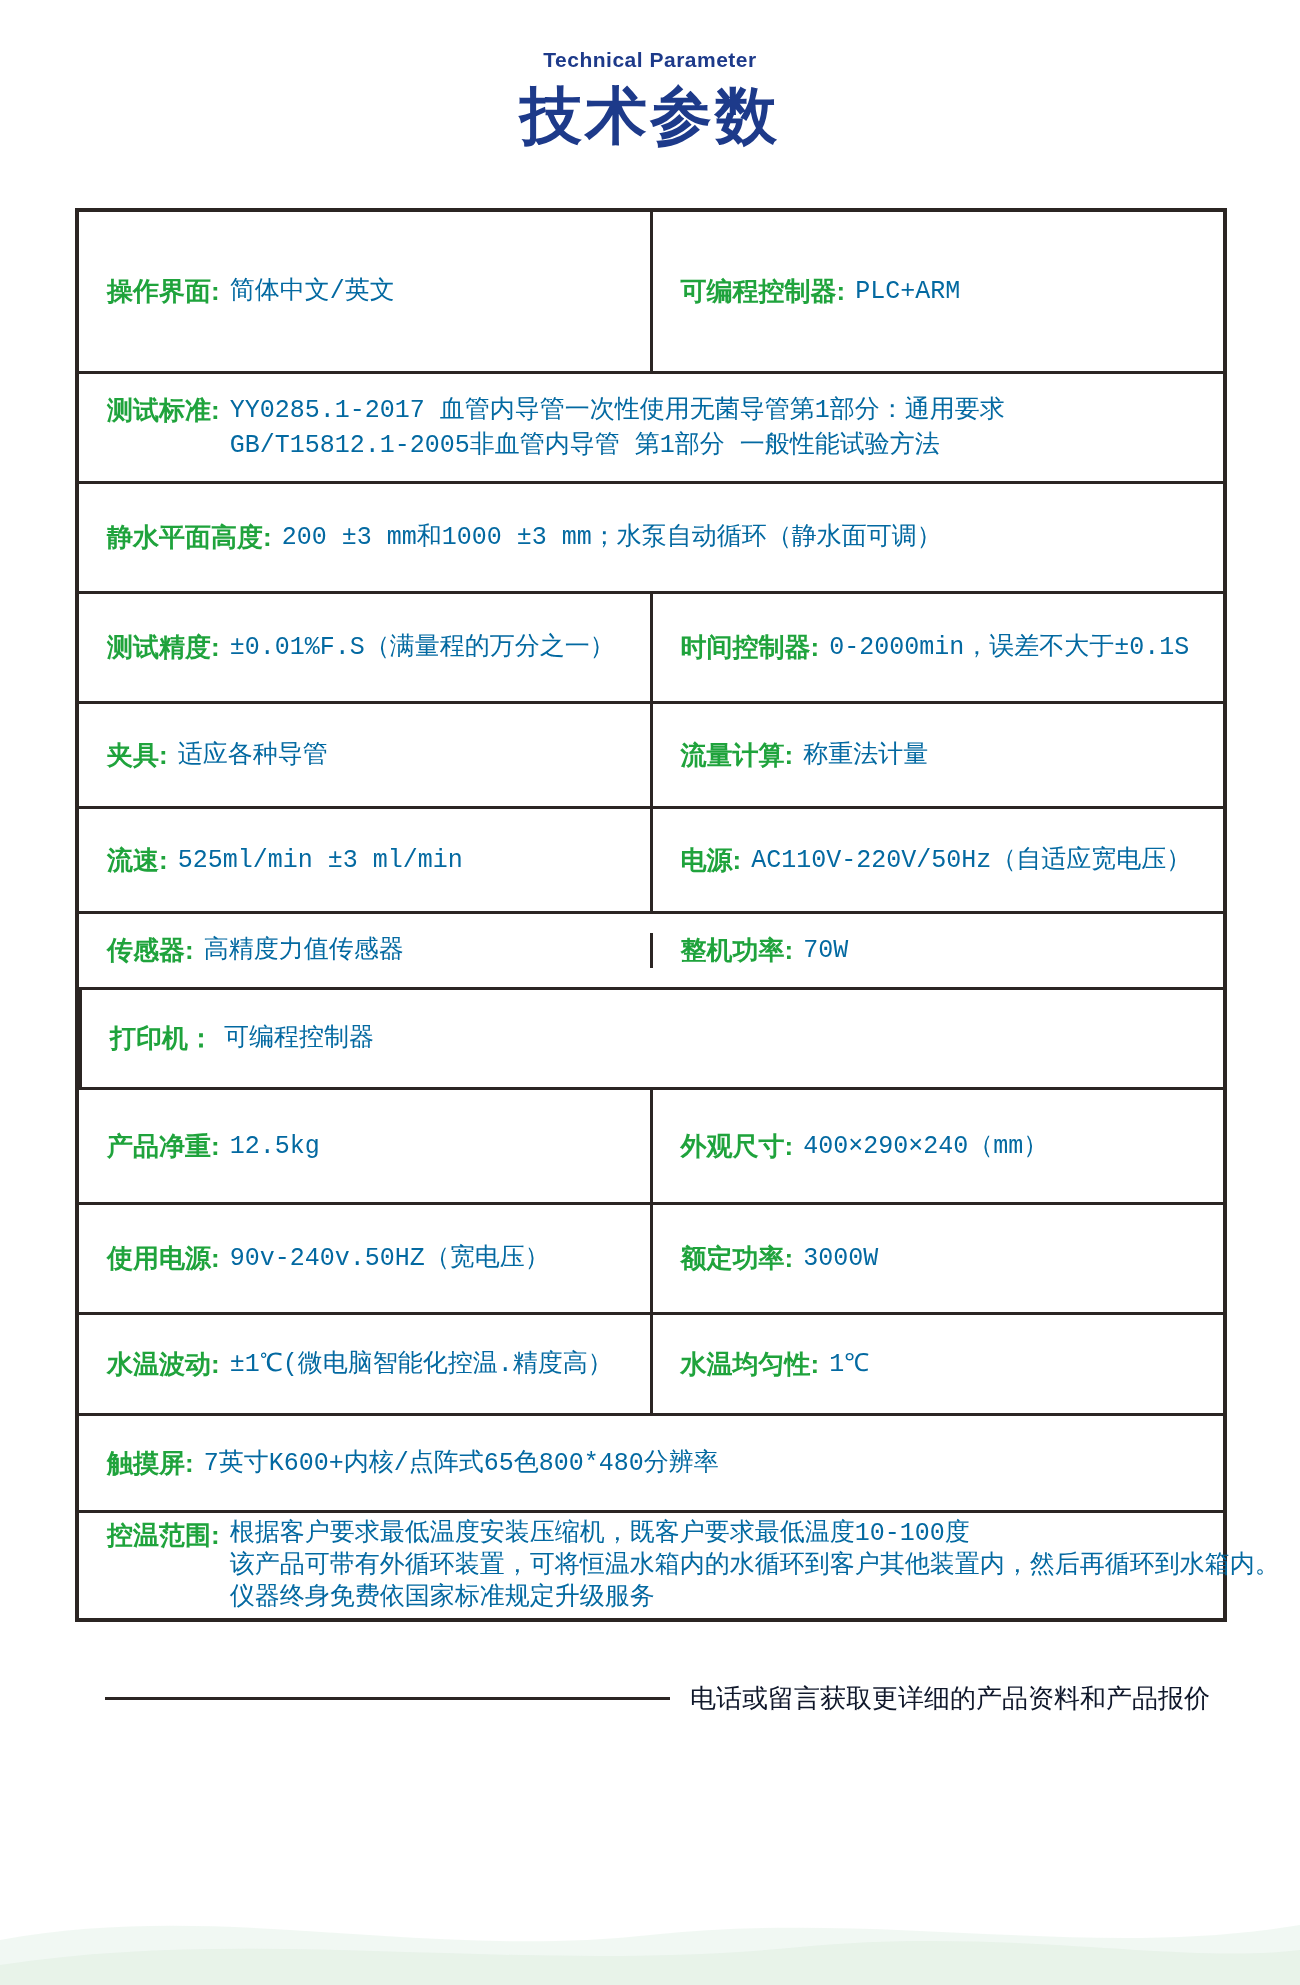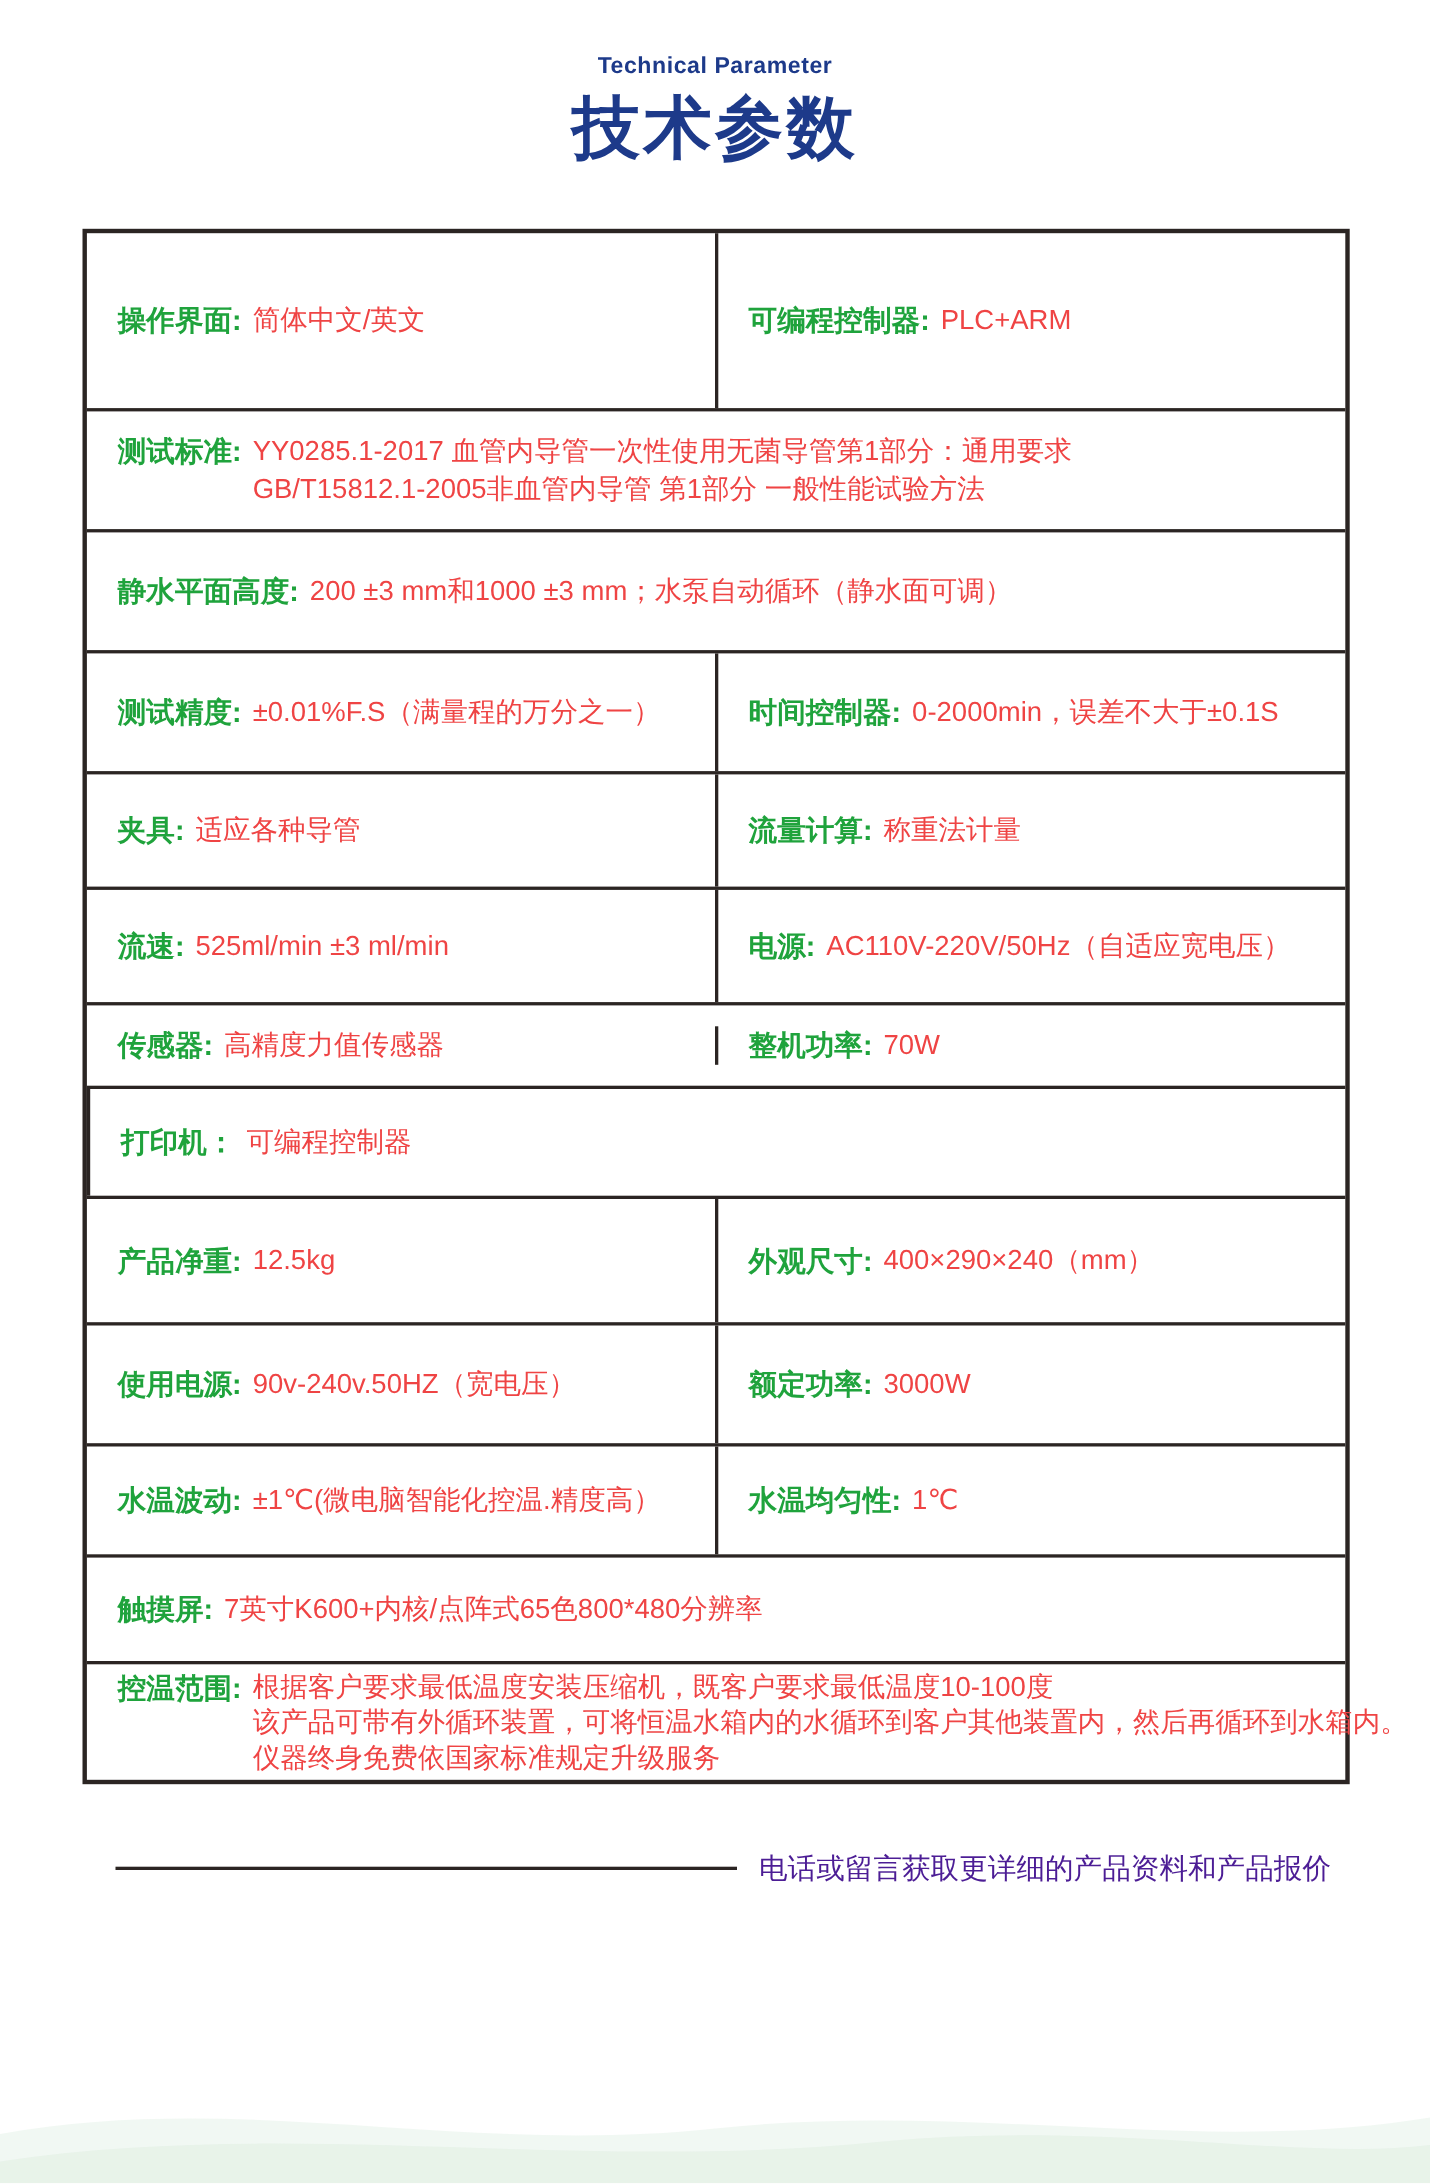"简体中文/英文" .val,.val-lines { color: #ef4444 -> #0369a1; font-family: none -> Liberation Mono, monospace }
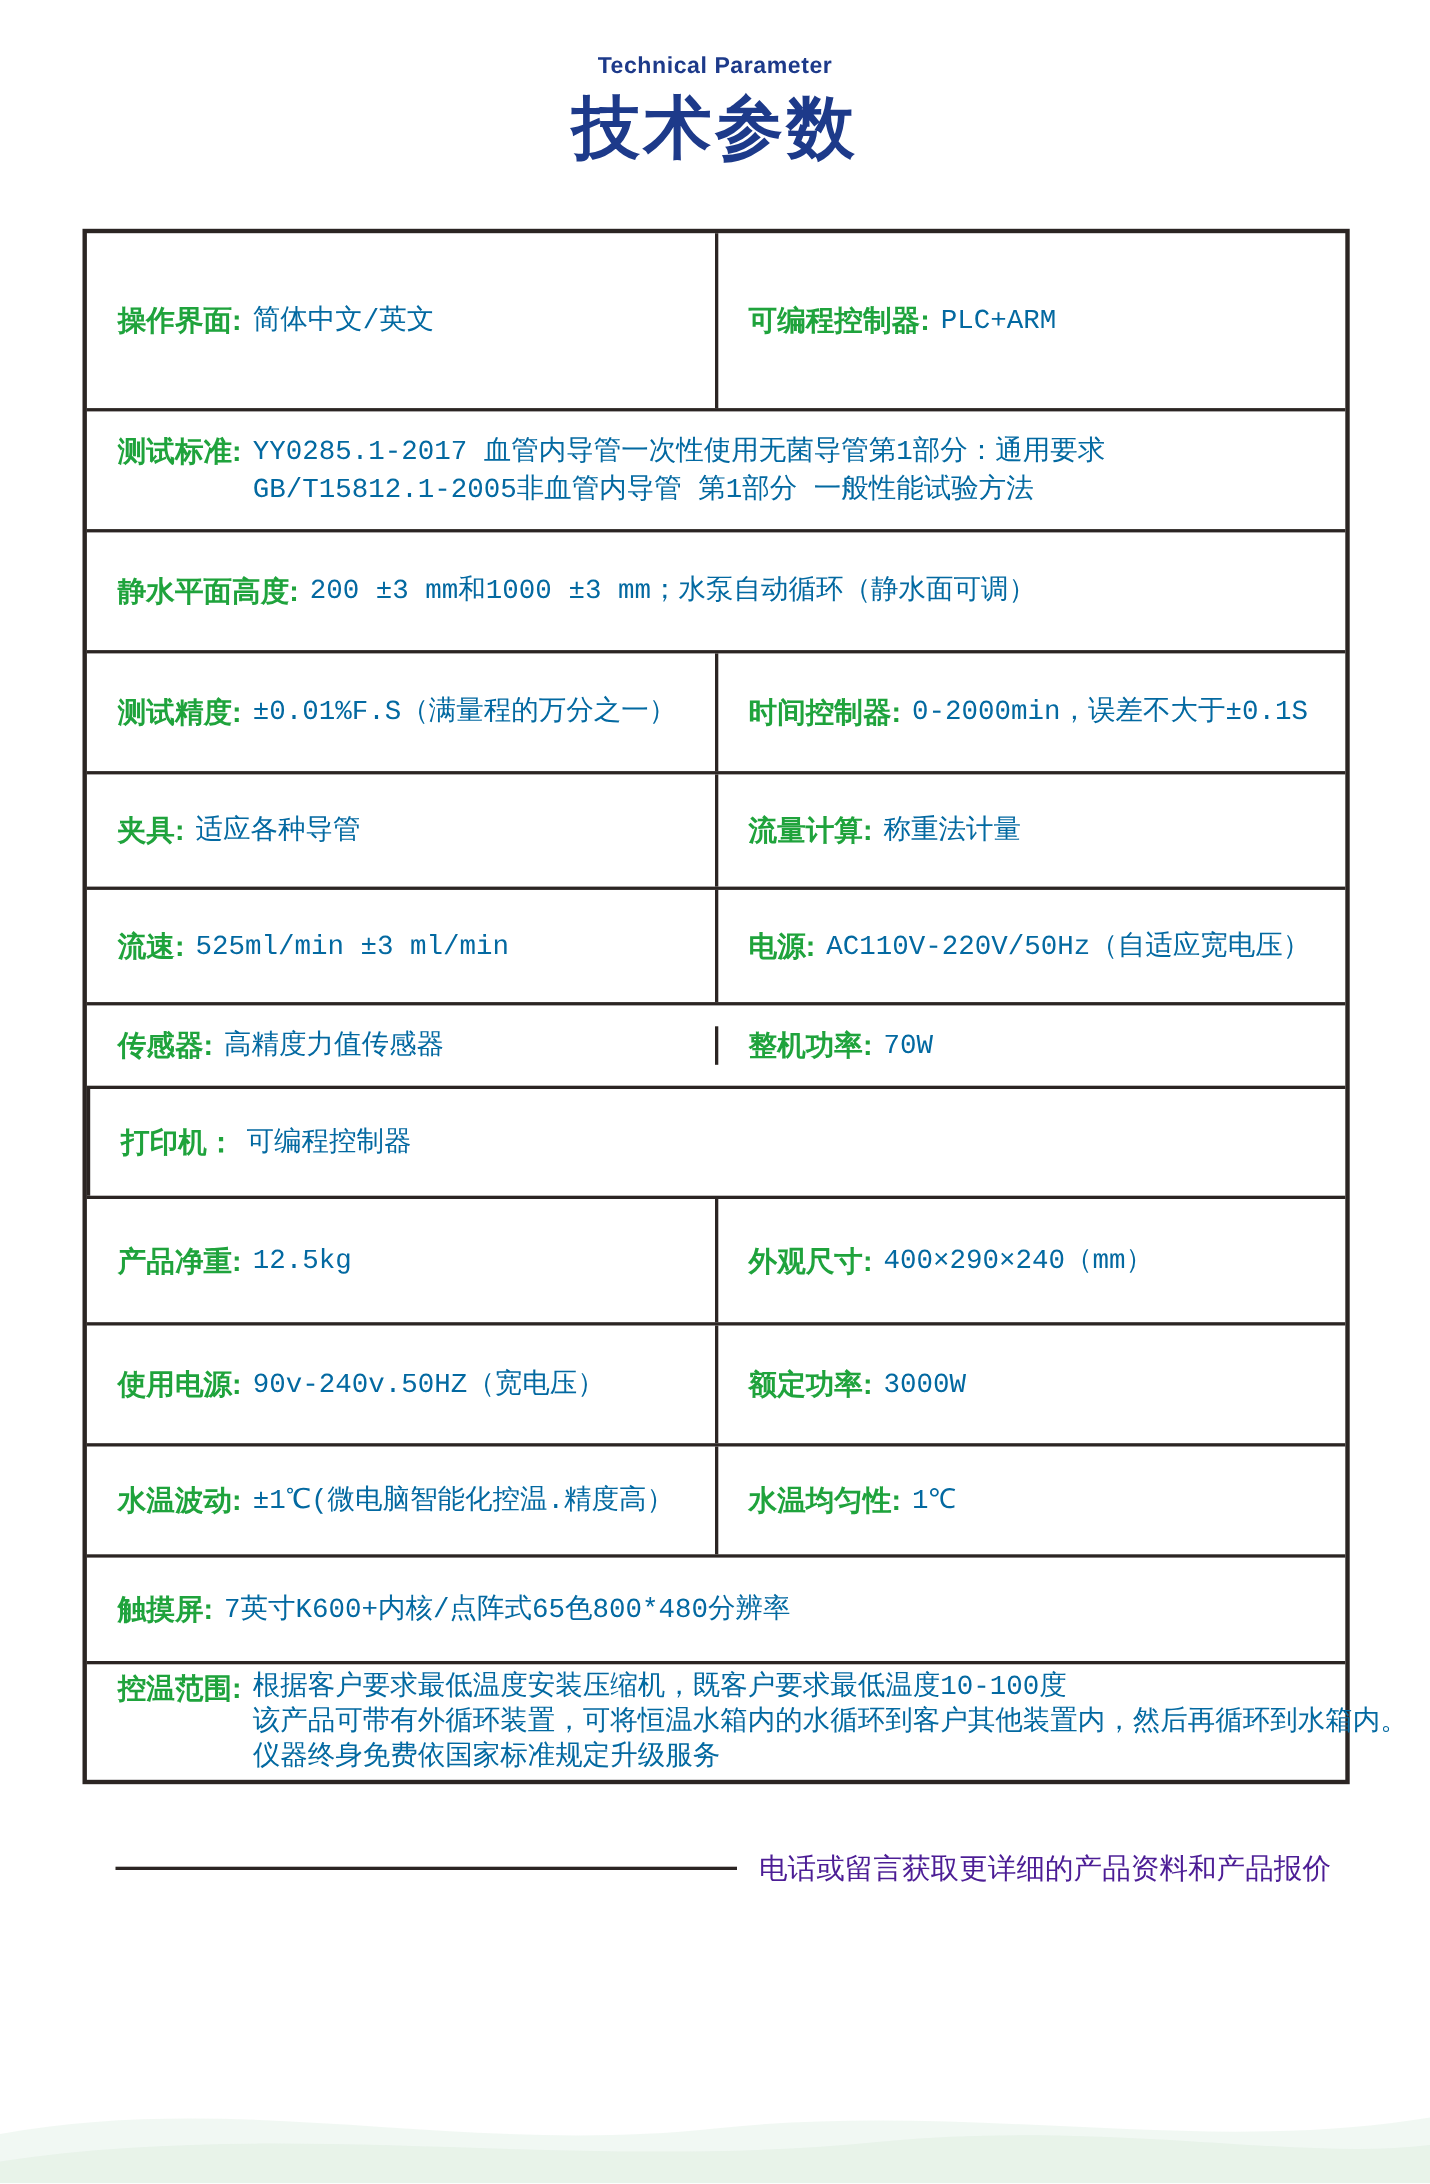"电话或留言获取更详细的产品资料和产品报价" .footer-text { color: #4c1d95 -> #0f172a }
